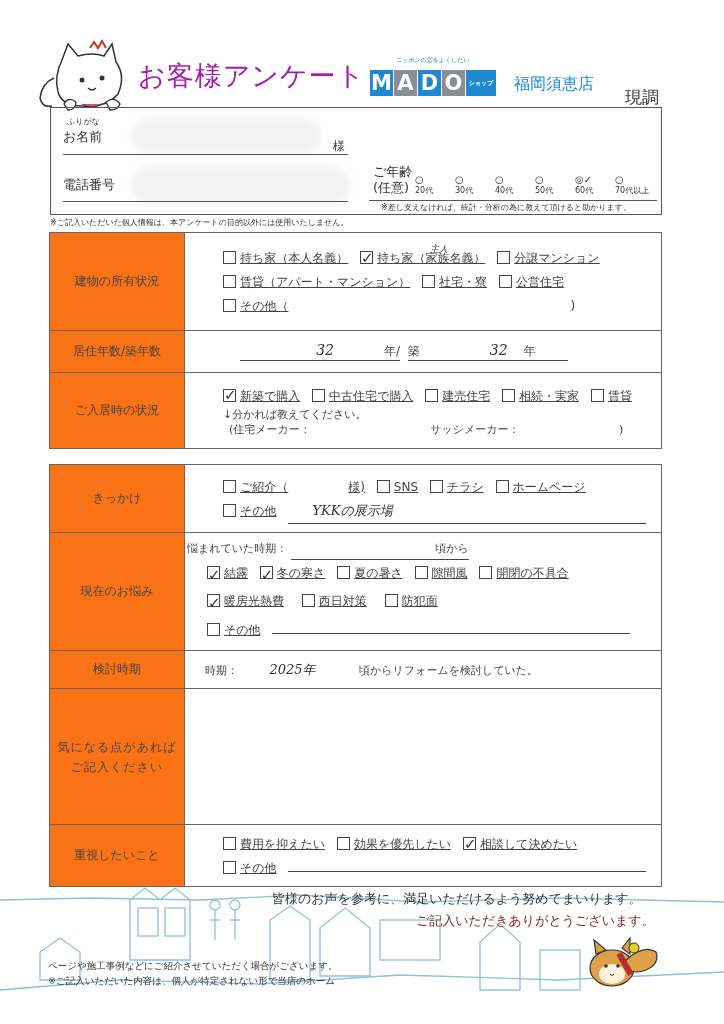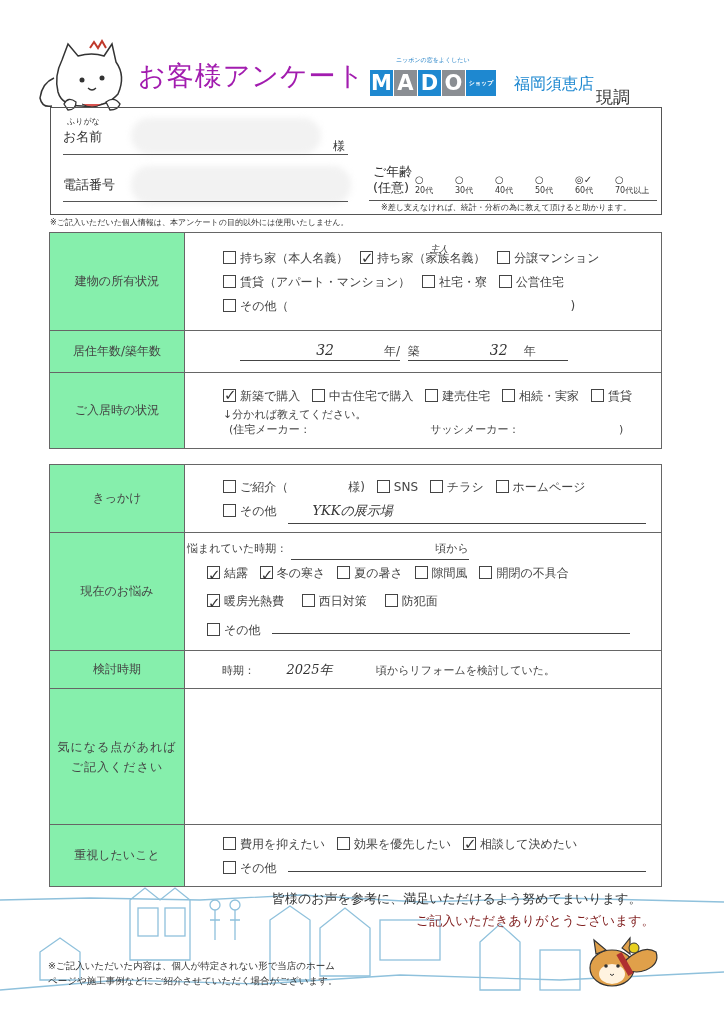"現調" .genchou { left: 596px -> 625px }
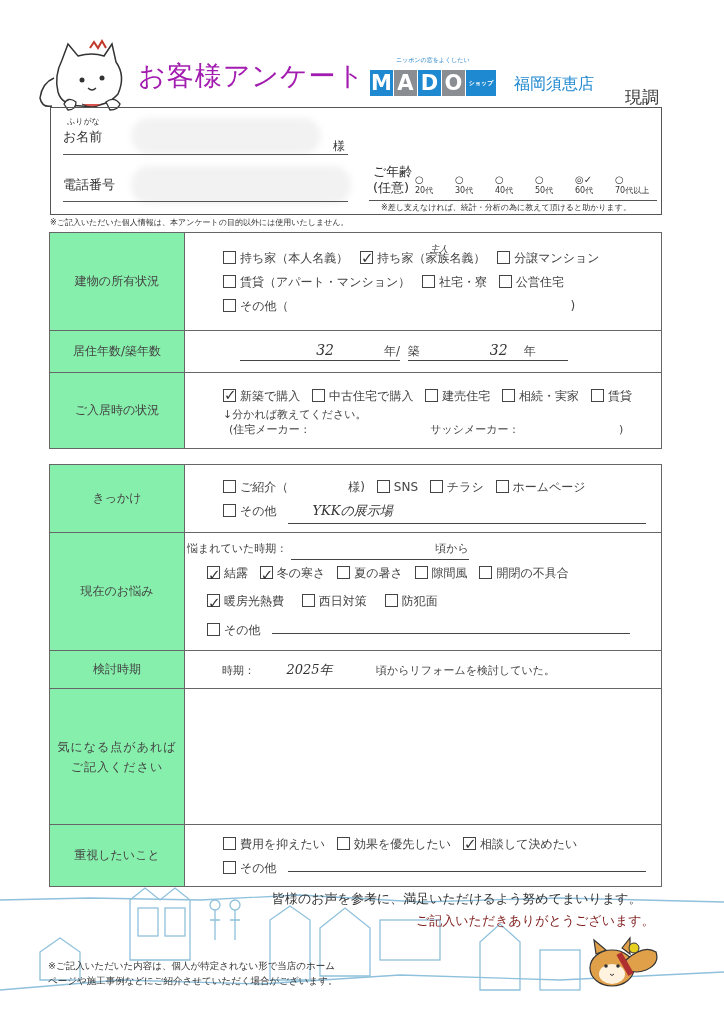"持ち家（本人名義）" .opt { text-decoration: none -> underline }
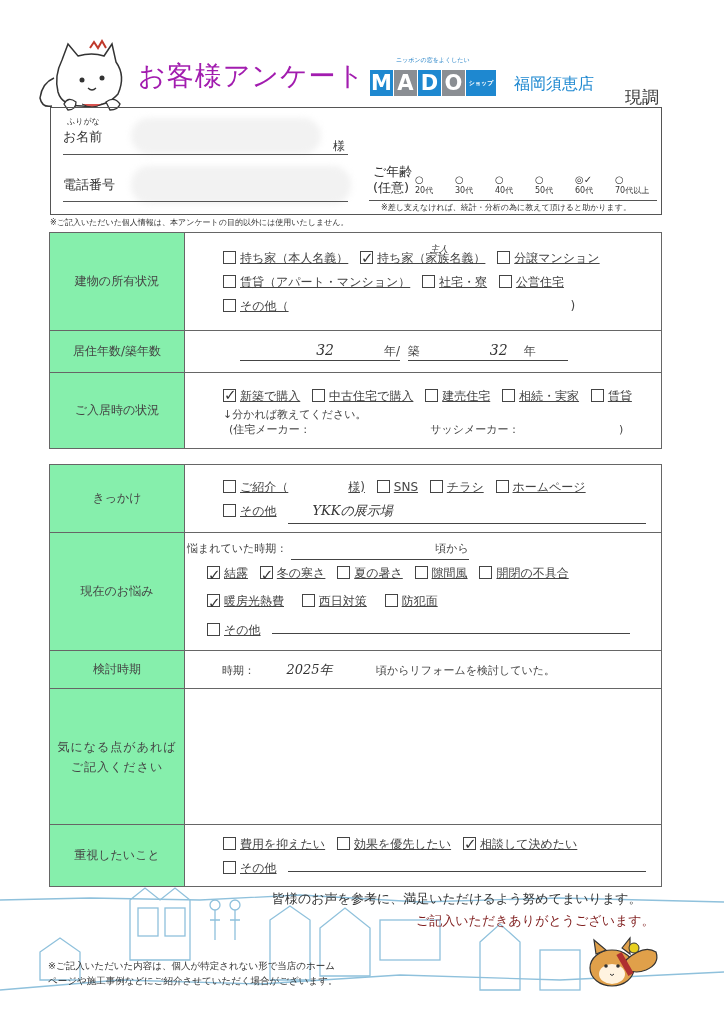"建物の所有状況" table.form td.lab { background: #86efac -> #f97316 }
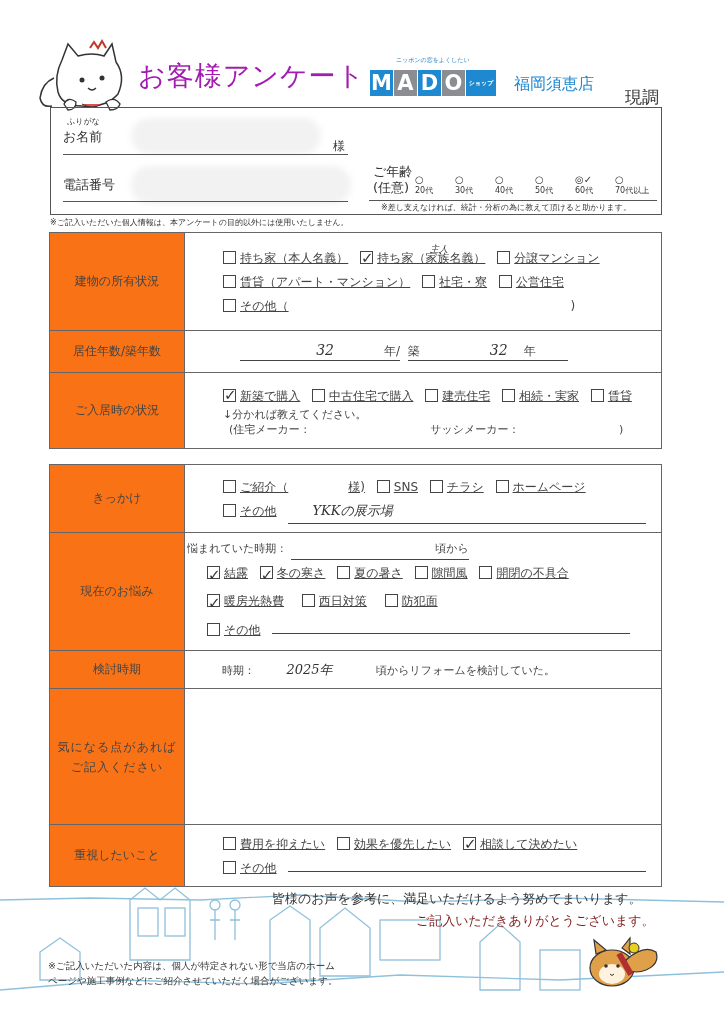"時期： 2025年 頃からリフォームを検討していた。" td.val { padding-left: 37px -> 20px }
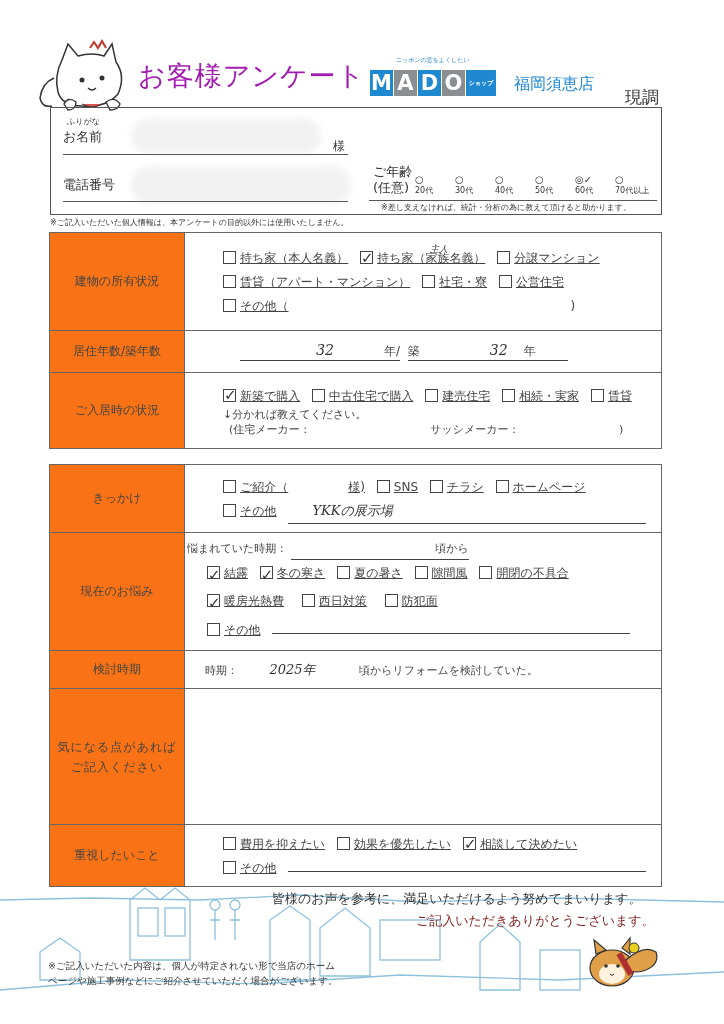"※ご記入いただいた内容は、個人が特定されない形で当店のホーム" div { order: before "ページや施工事例などにご紹介させていただく場合がございます。" -> after "ページや施工事例などにご紹介させていただく場合がございます。" }
